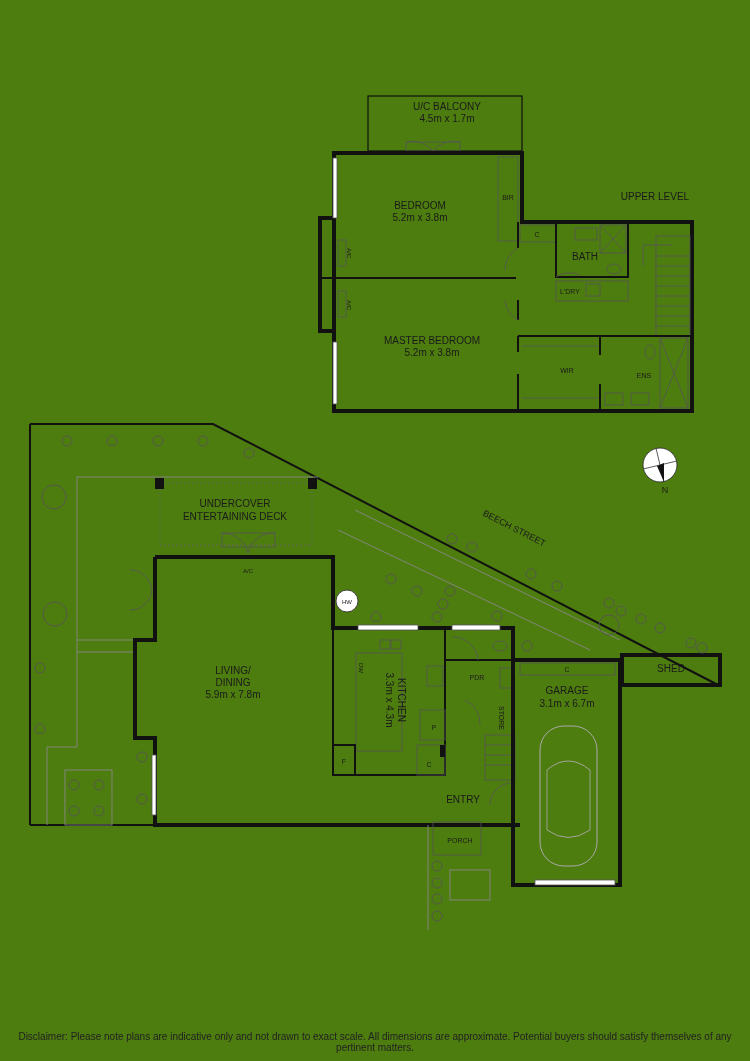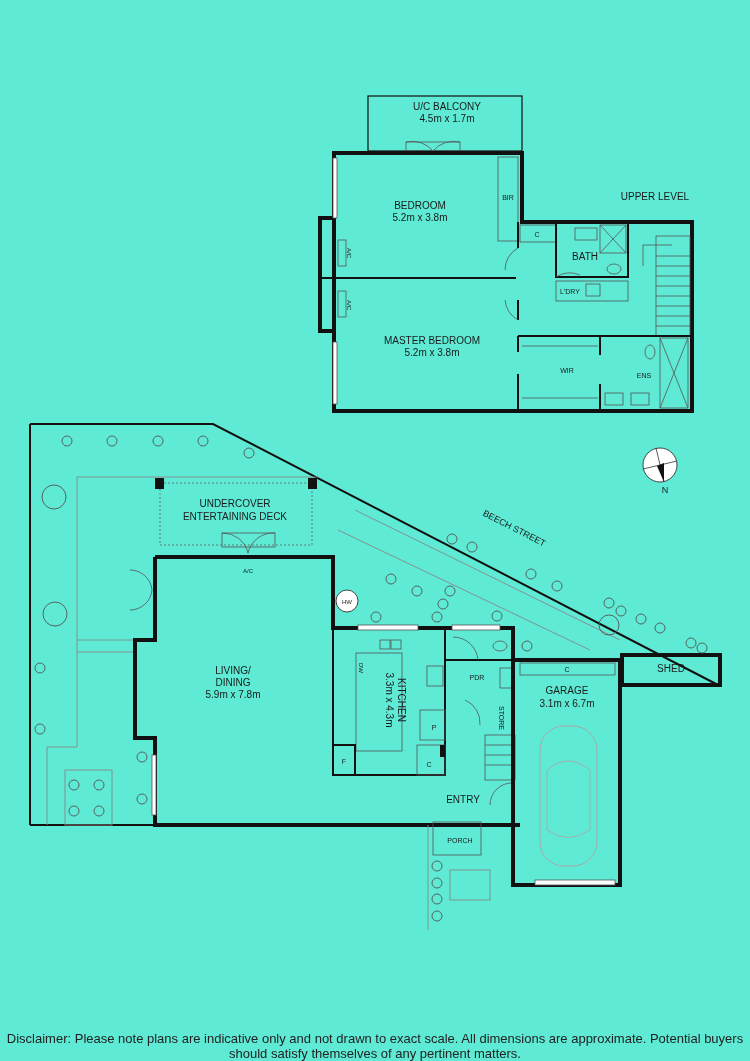"U/C BALCONY" #stage { background: #5eead4 -> #4d7c0f }
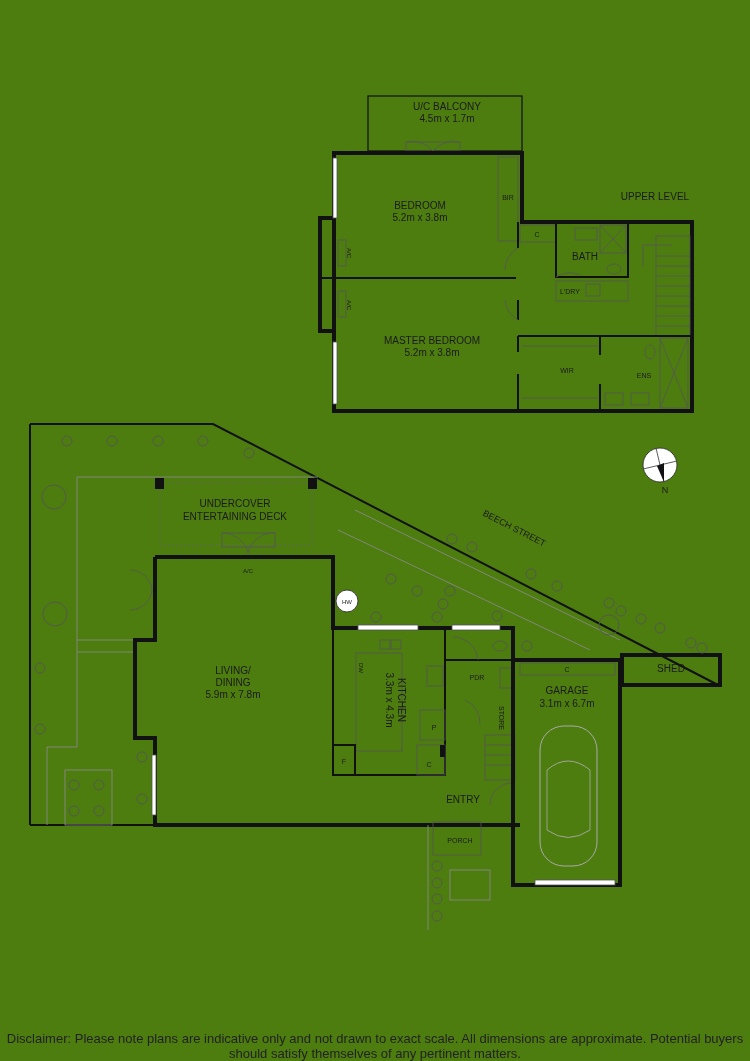"Disclaimer: Please note plans are" #disclaimer { font-size: 13px -> 10px }
